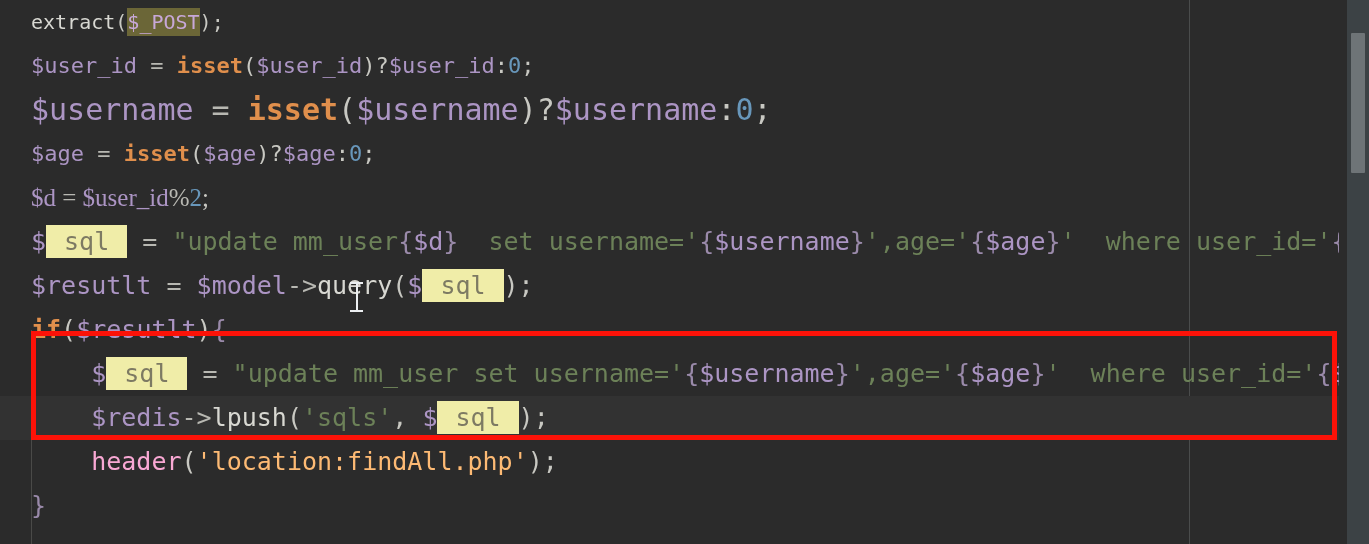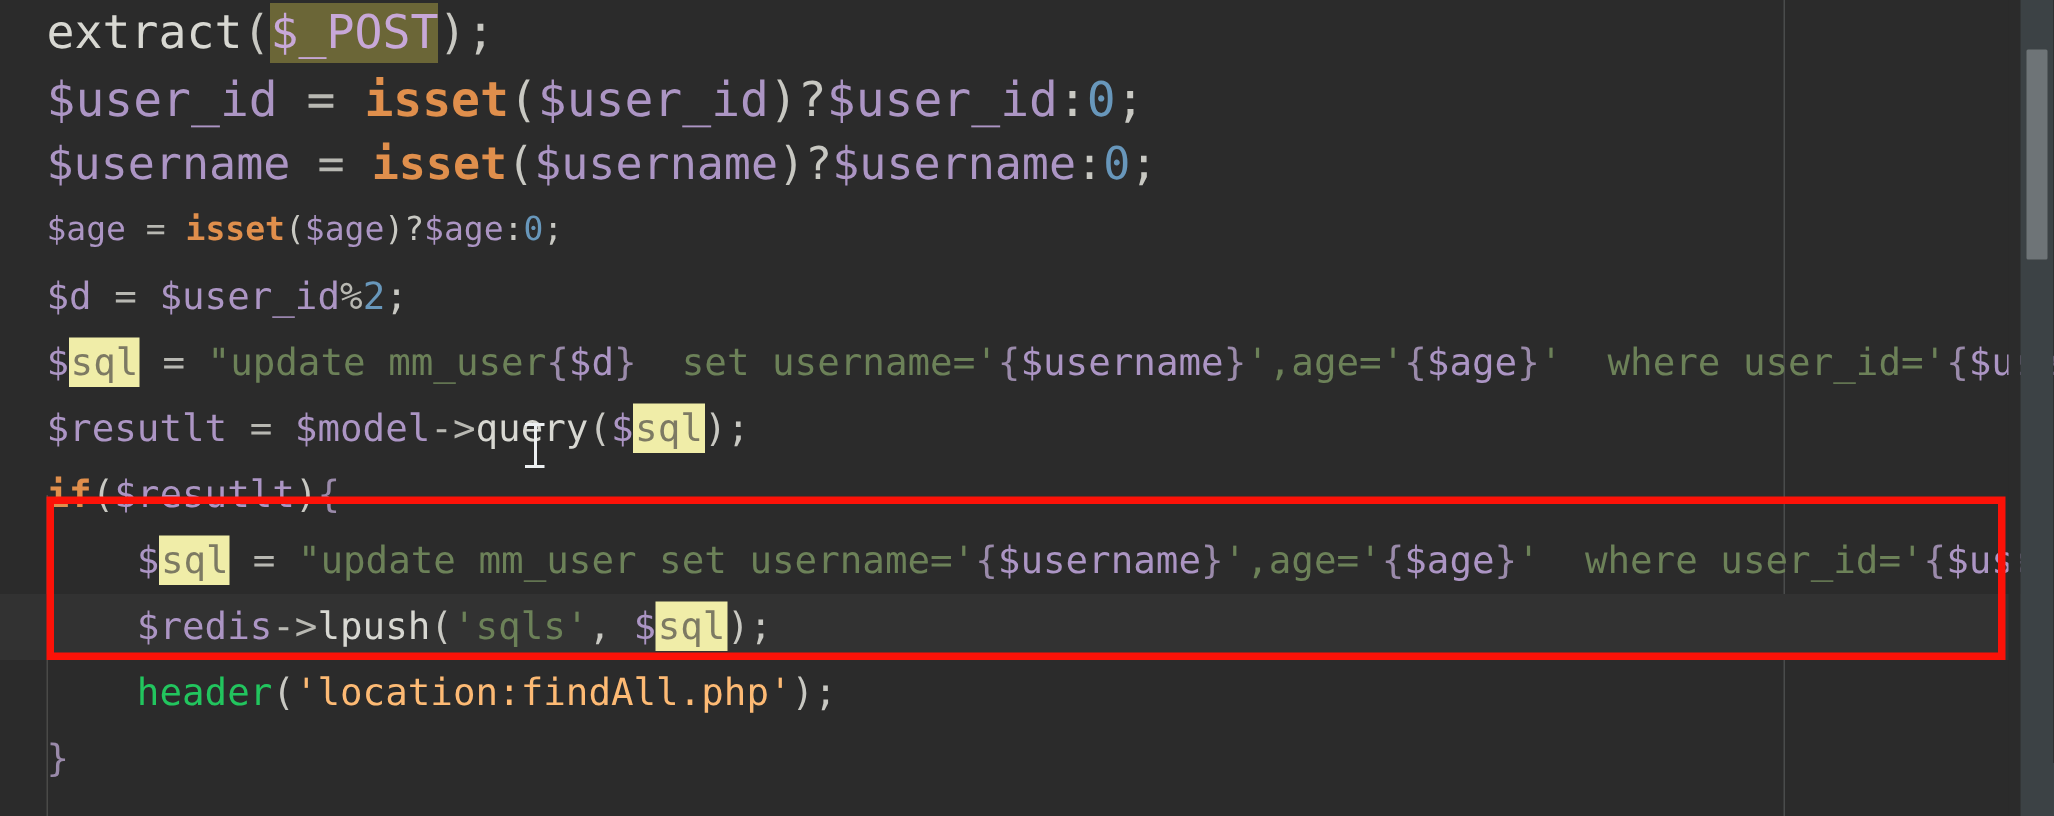"extract($_POST);" div.row { font-size: 31px -> 20px }
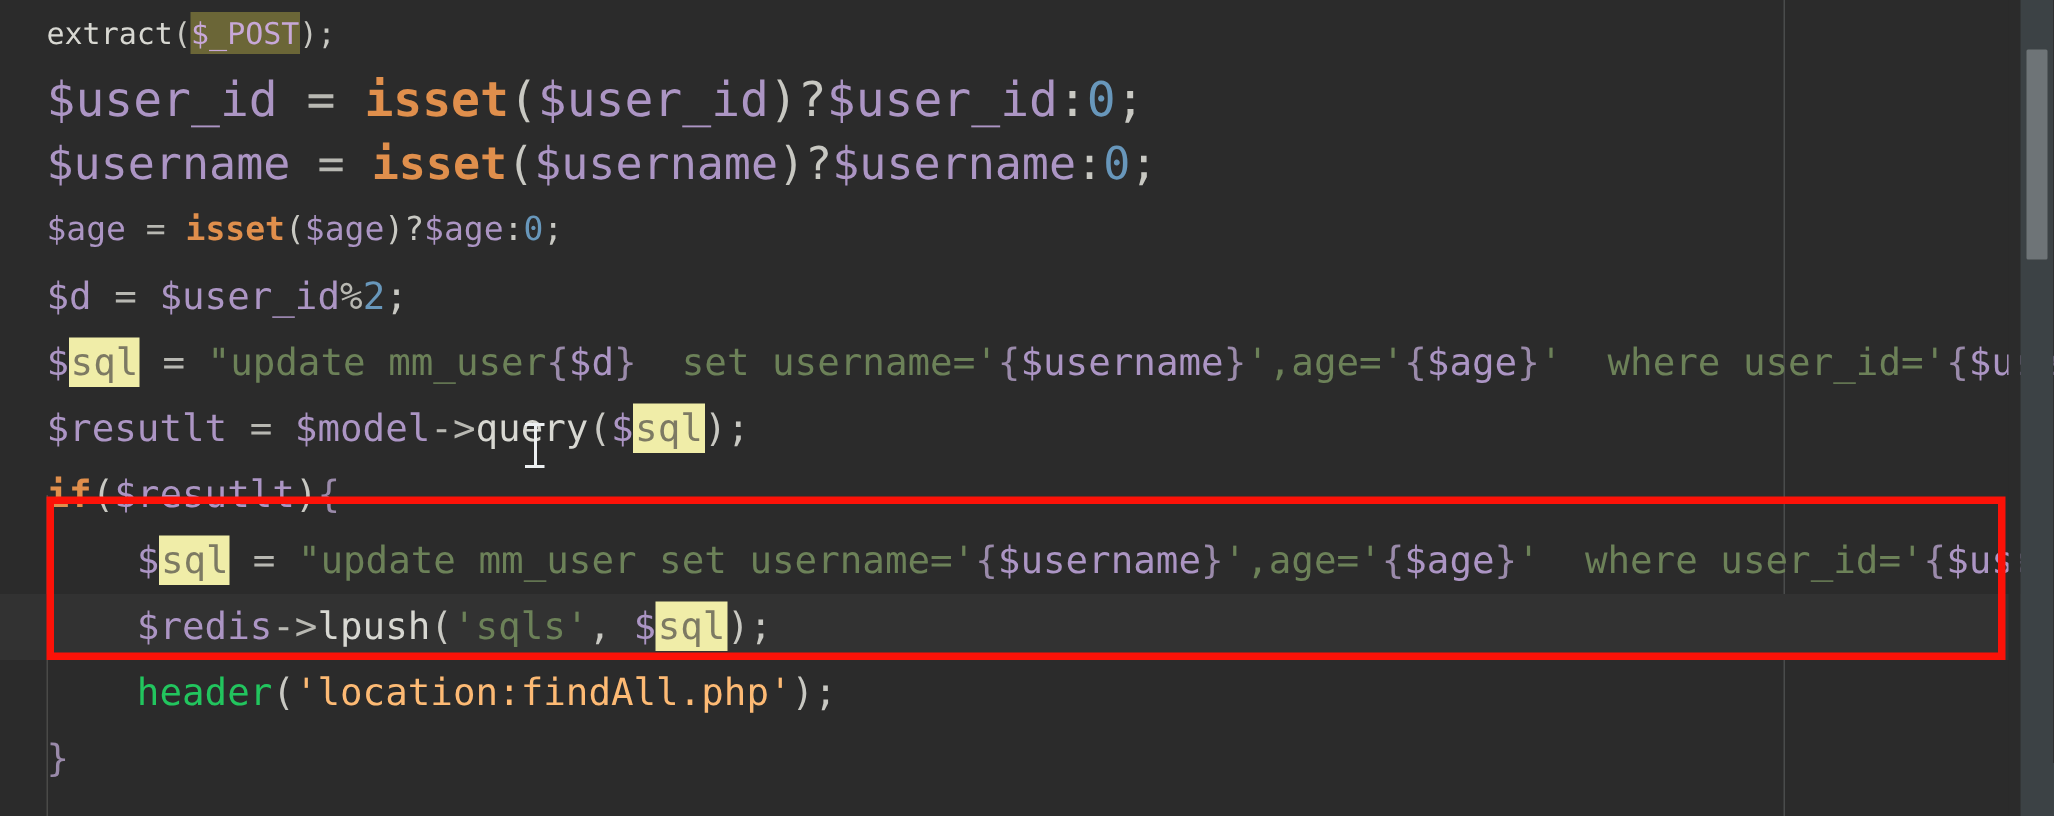"$user_id = isset($user_id)?$user_id:0;" div.row { font-size: 32px -> 22px }
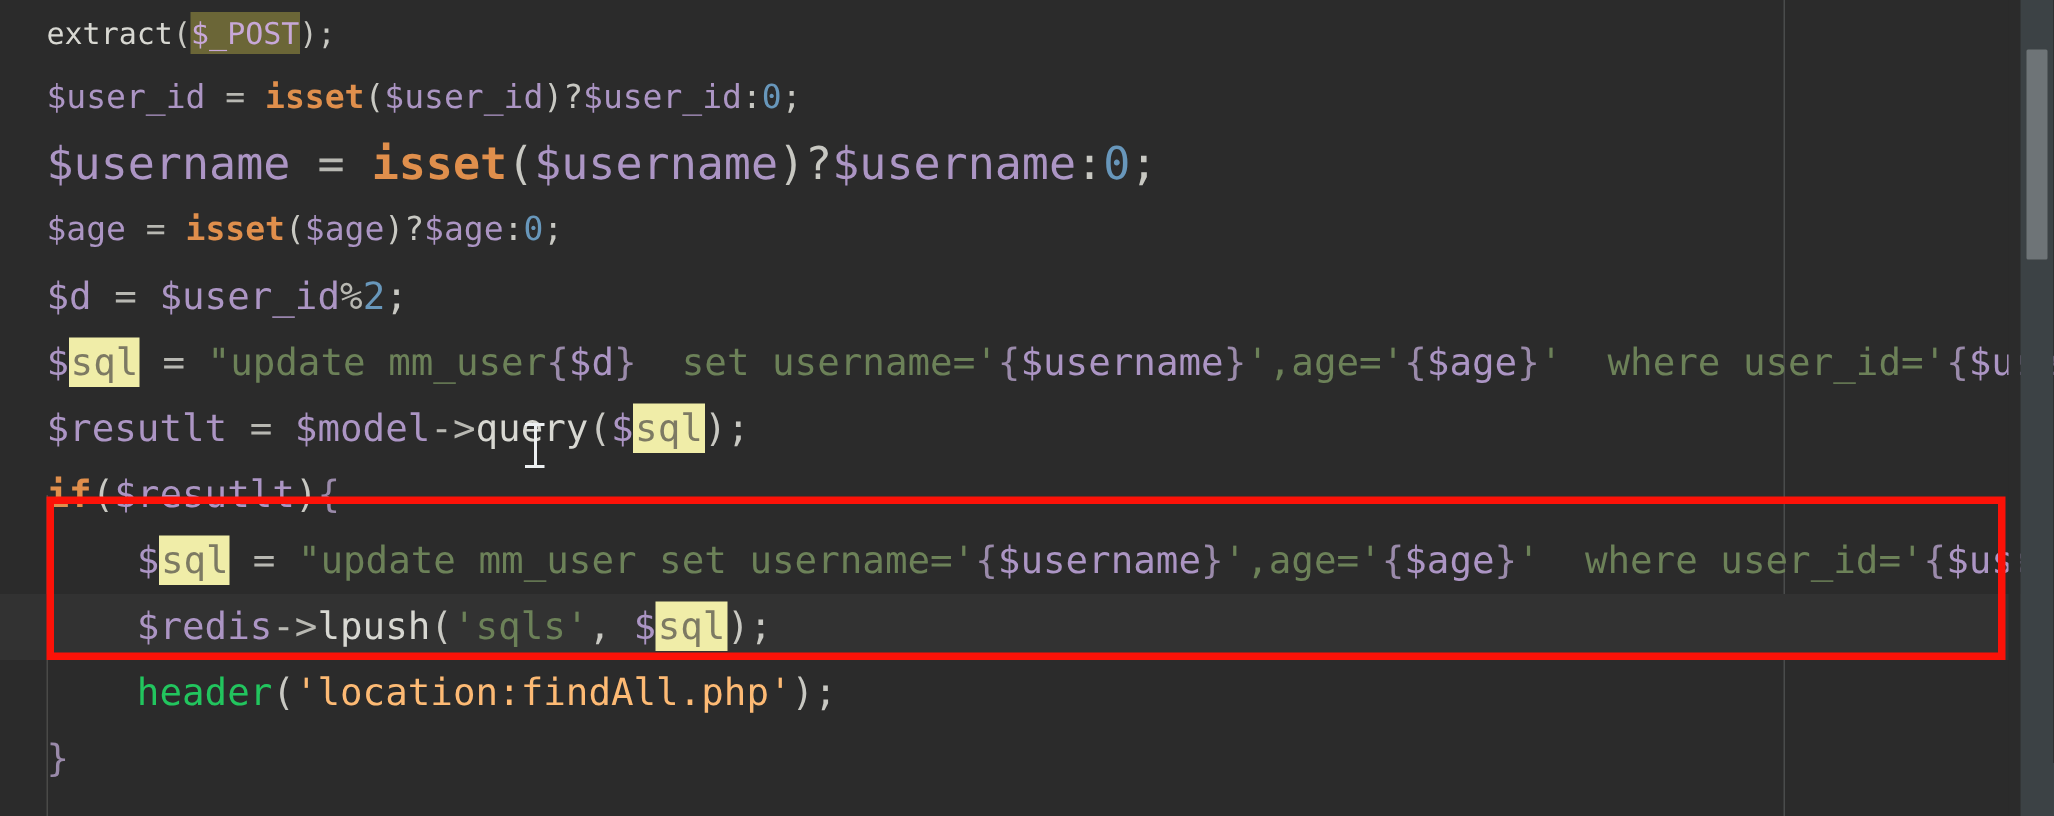"$d = $user_id%2;" div.row { font-family: none -> Liberation Serif, serif }
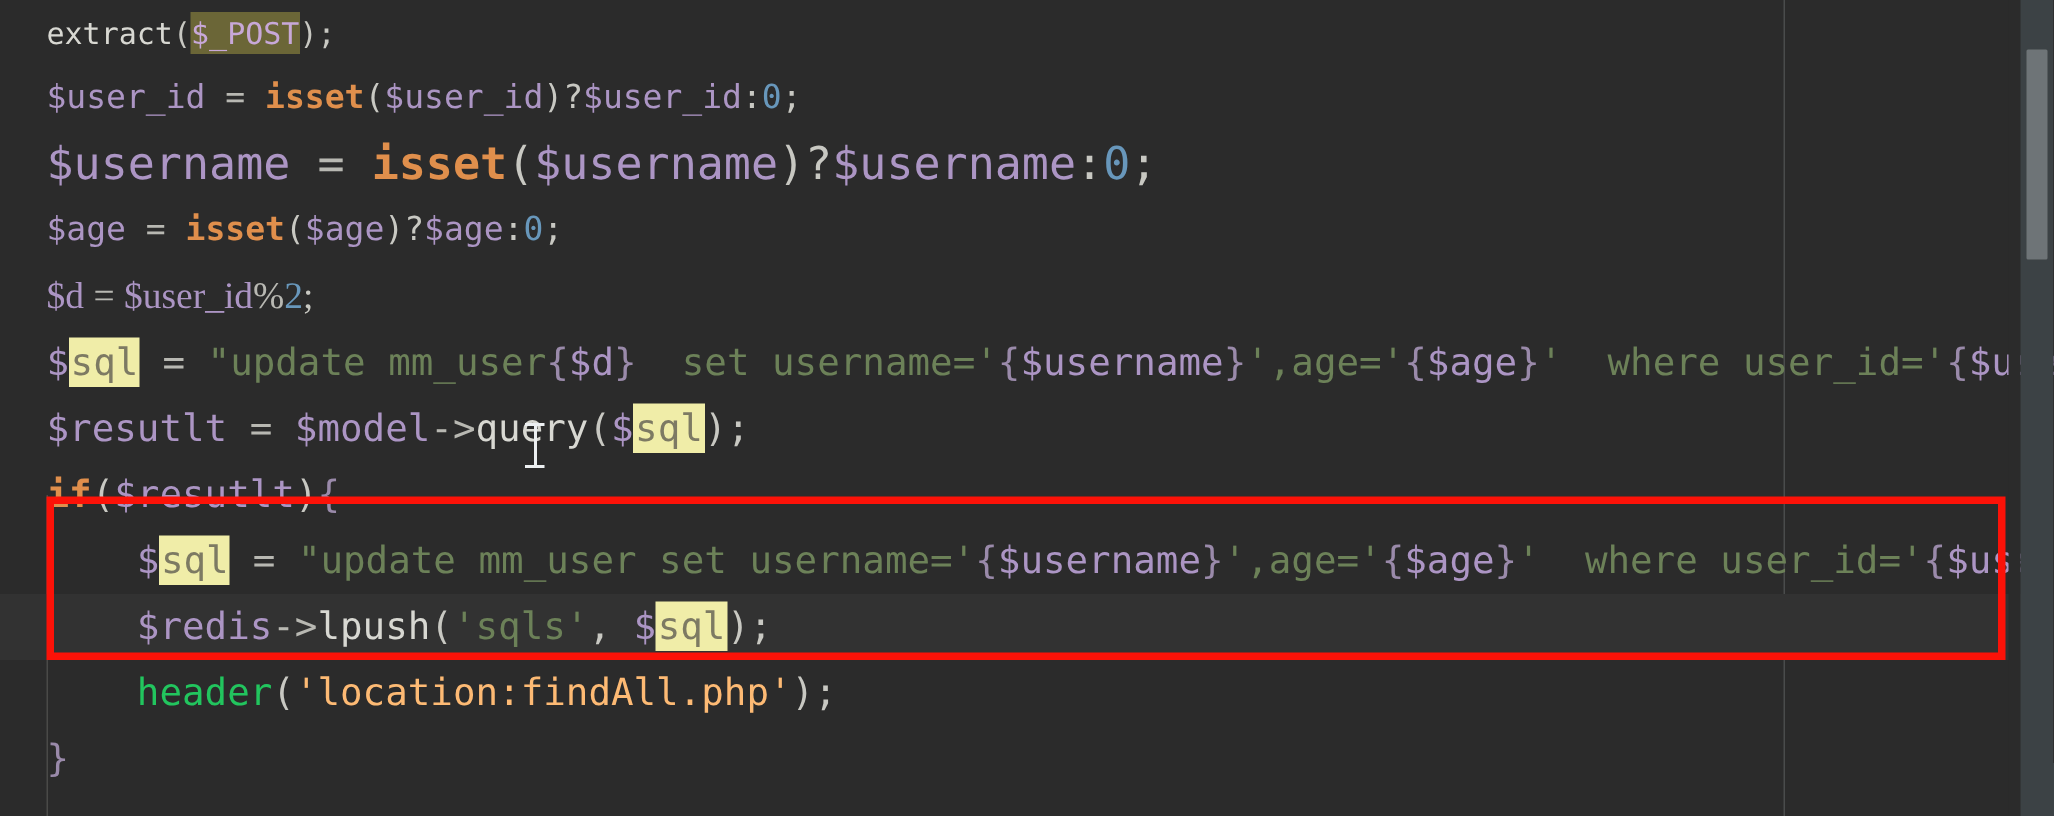"sql" .hl-bright { padding: 2px 1px -> 2px 18px }
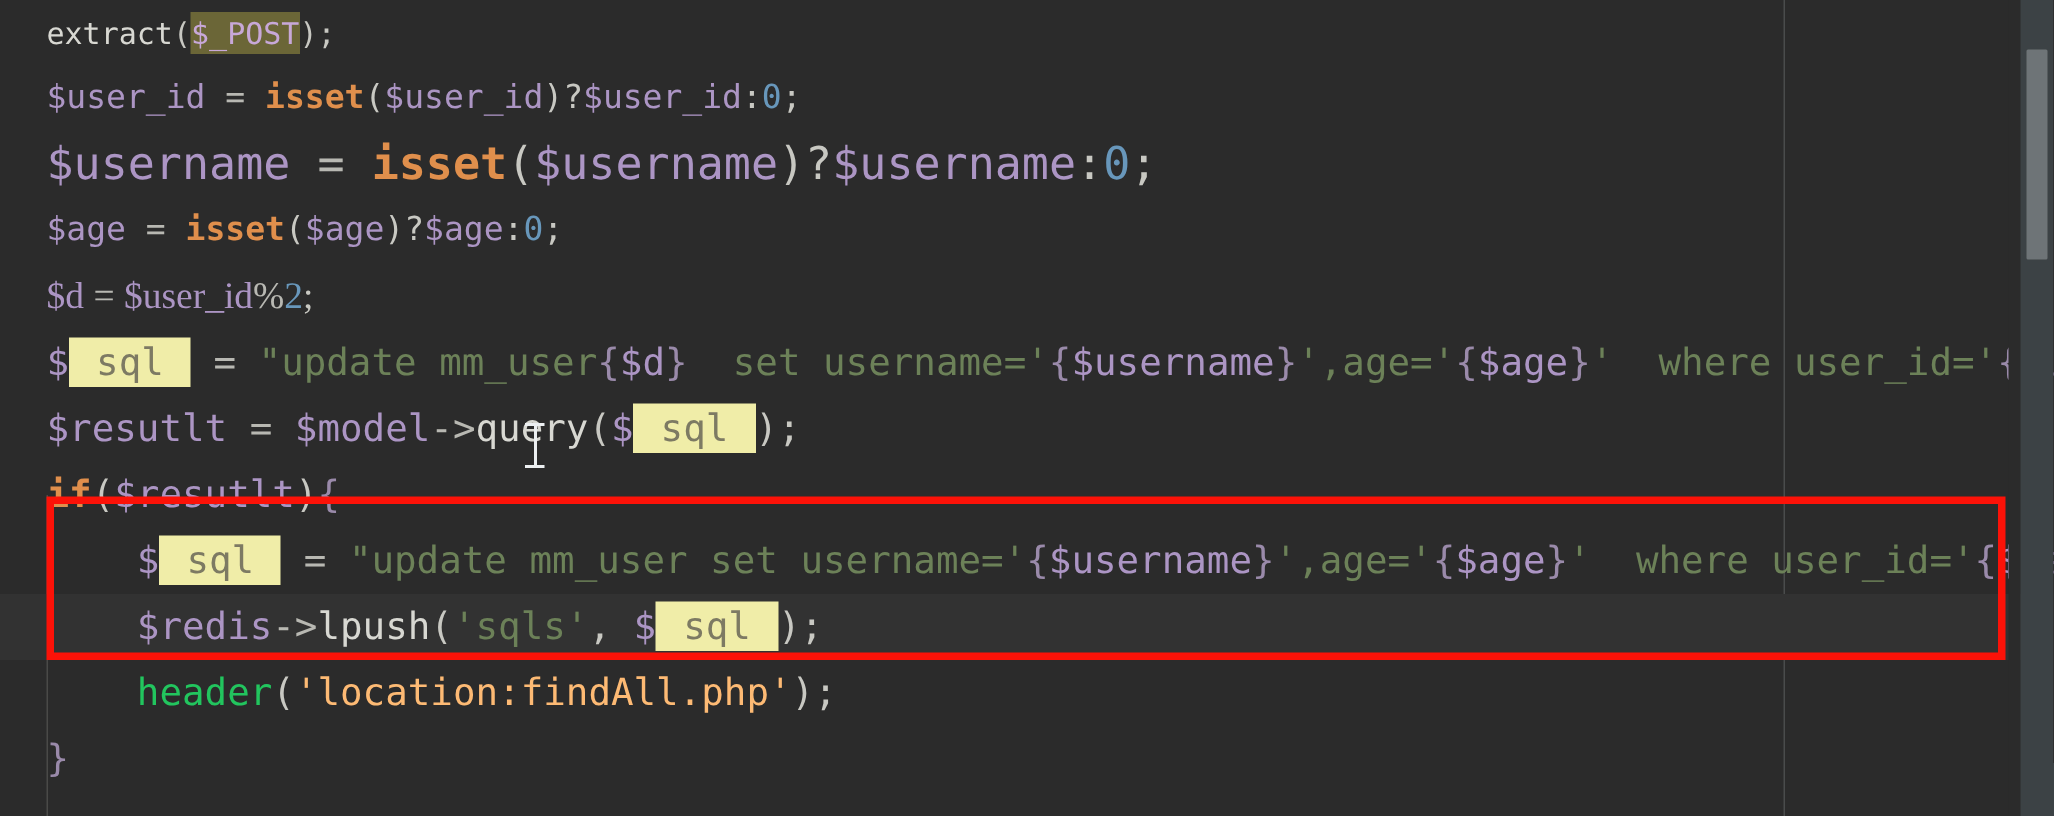"header" span.t-fn { color: #22c55e -> #f9a8d4 }
